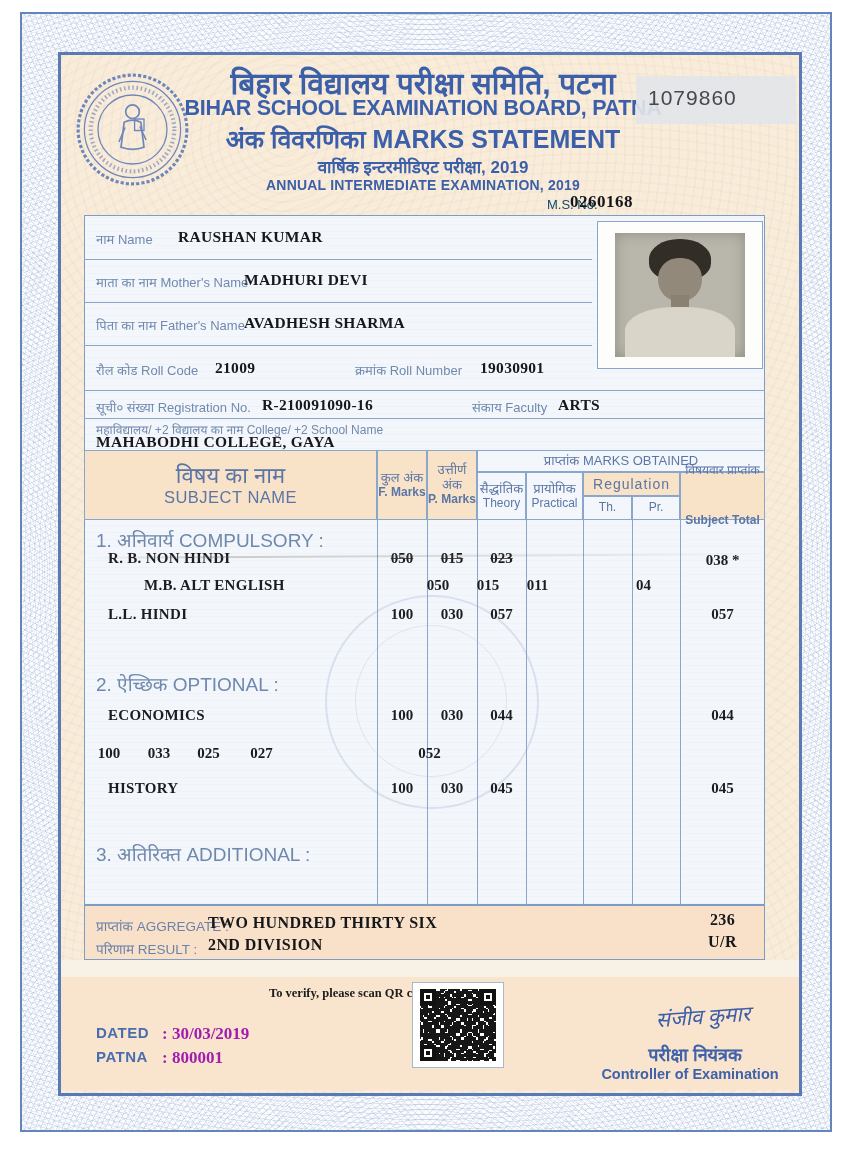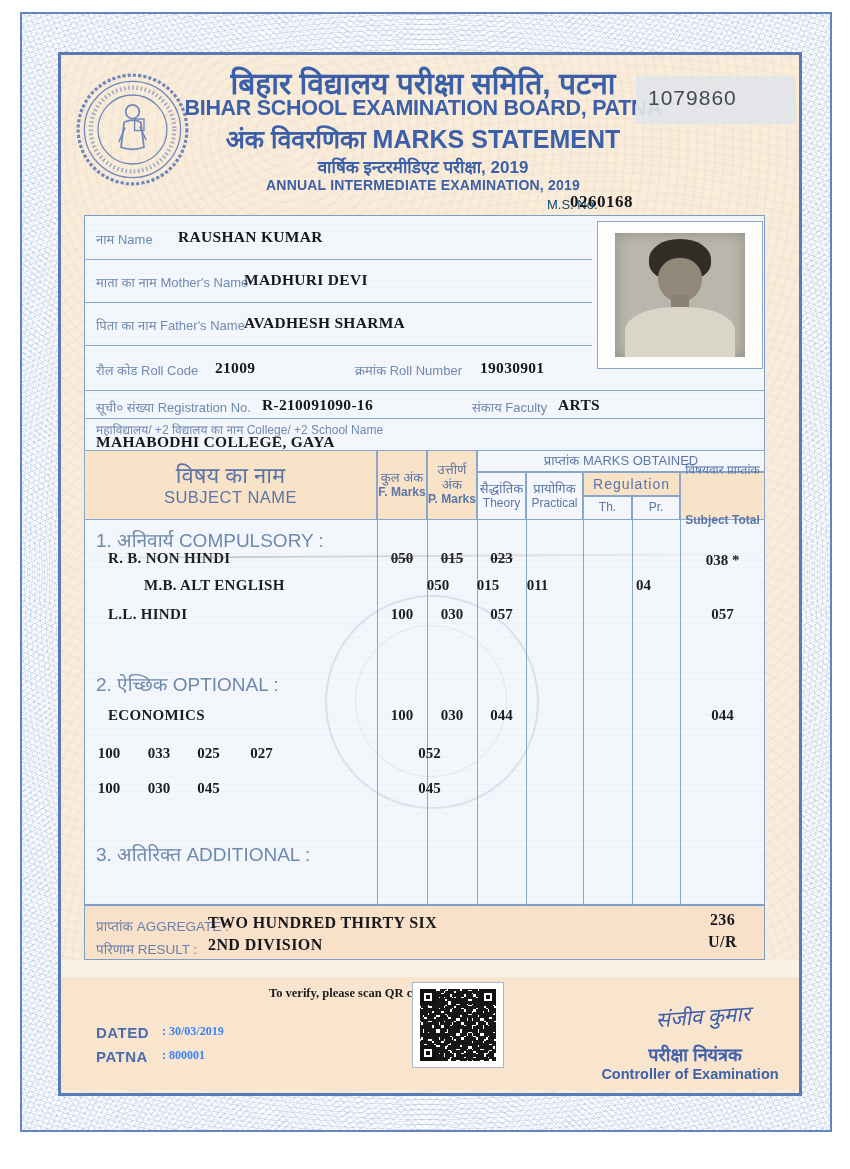"HISTORY" span.c0 { html: none -> <span>HISTORY</span> }
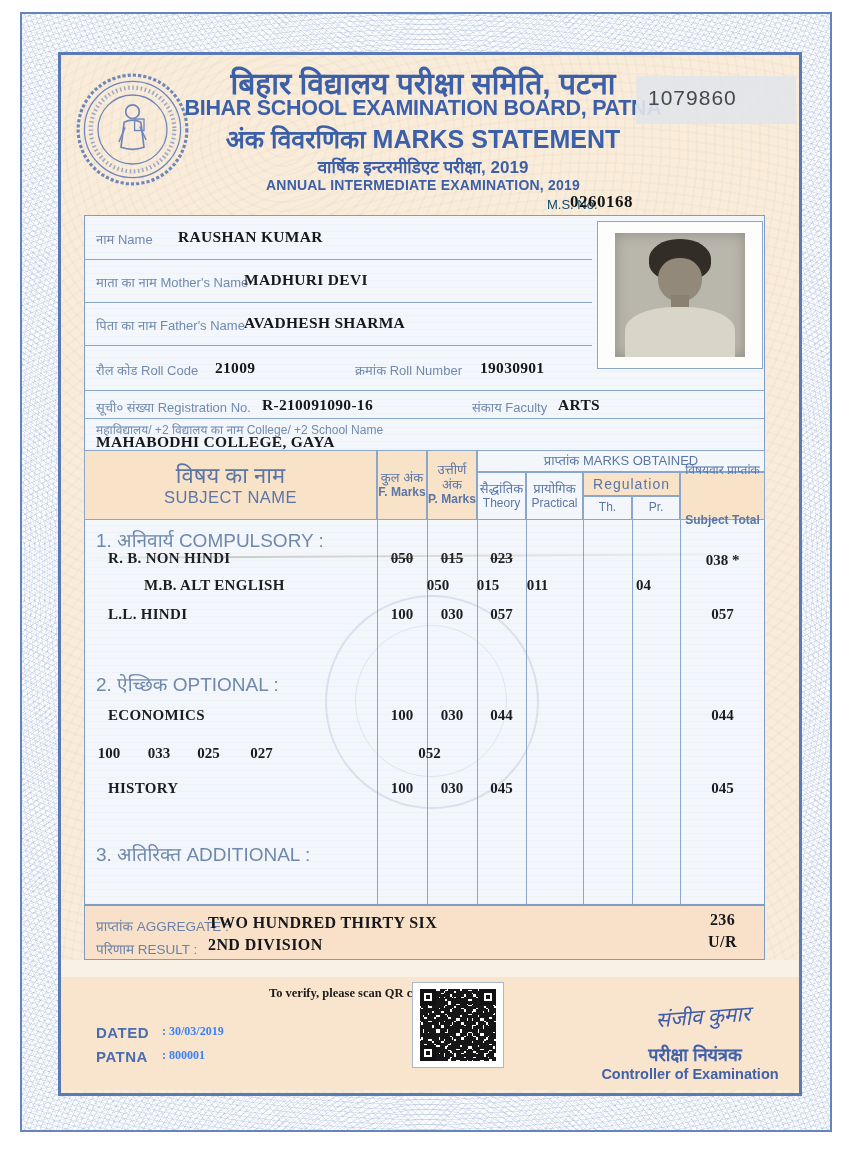": 30/03/2019" .blk-val { color: #3b82f6 -> #a21caf; font-size: 12px -> 17px }
